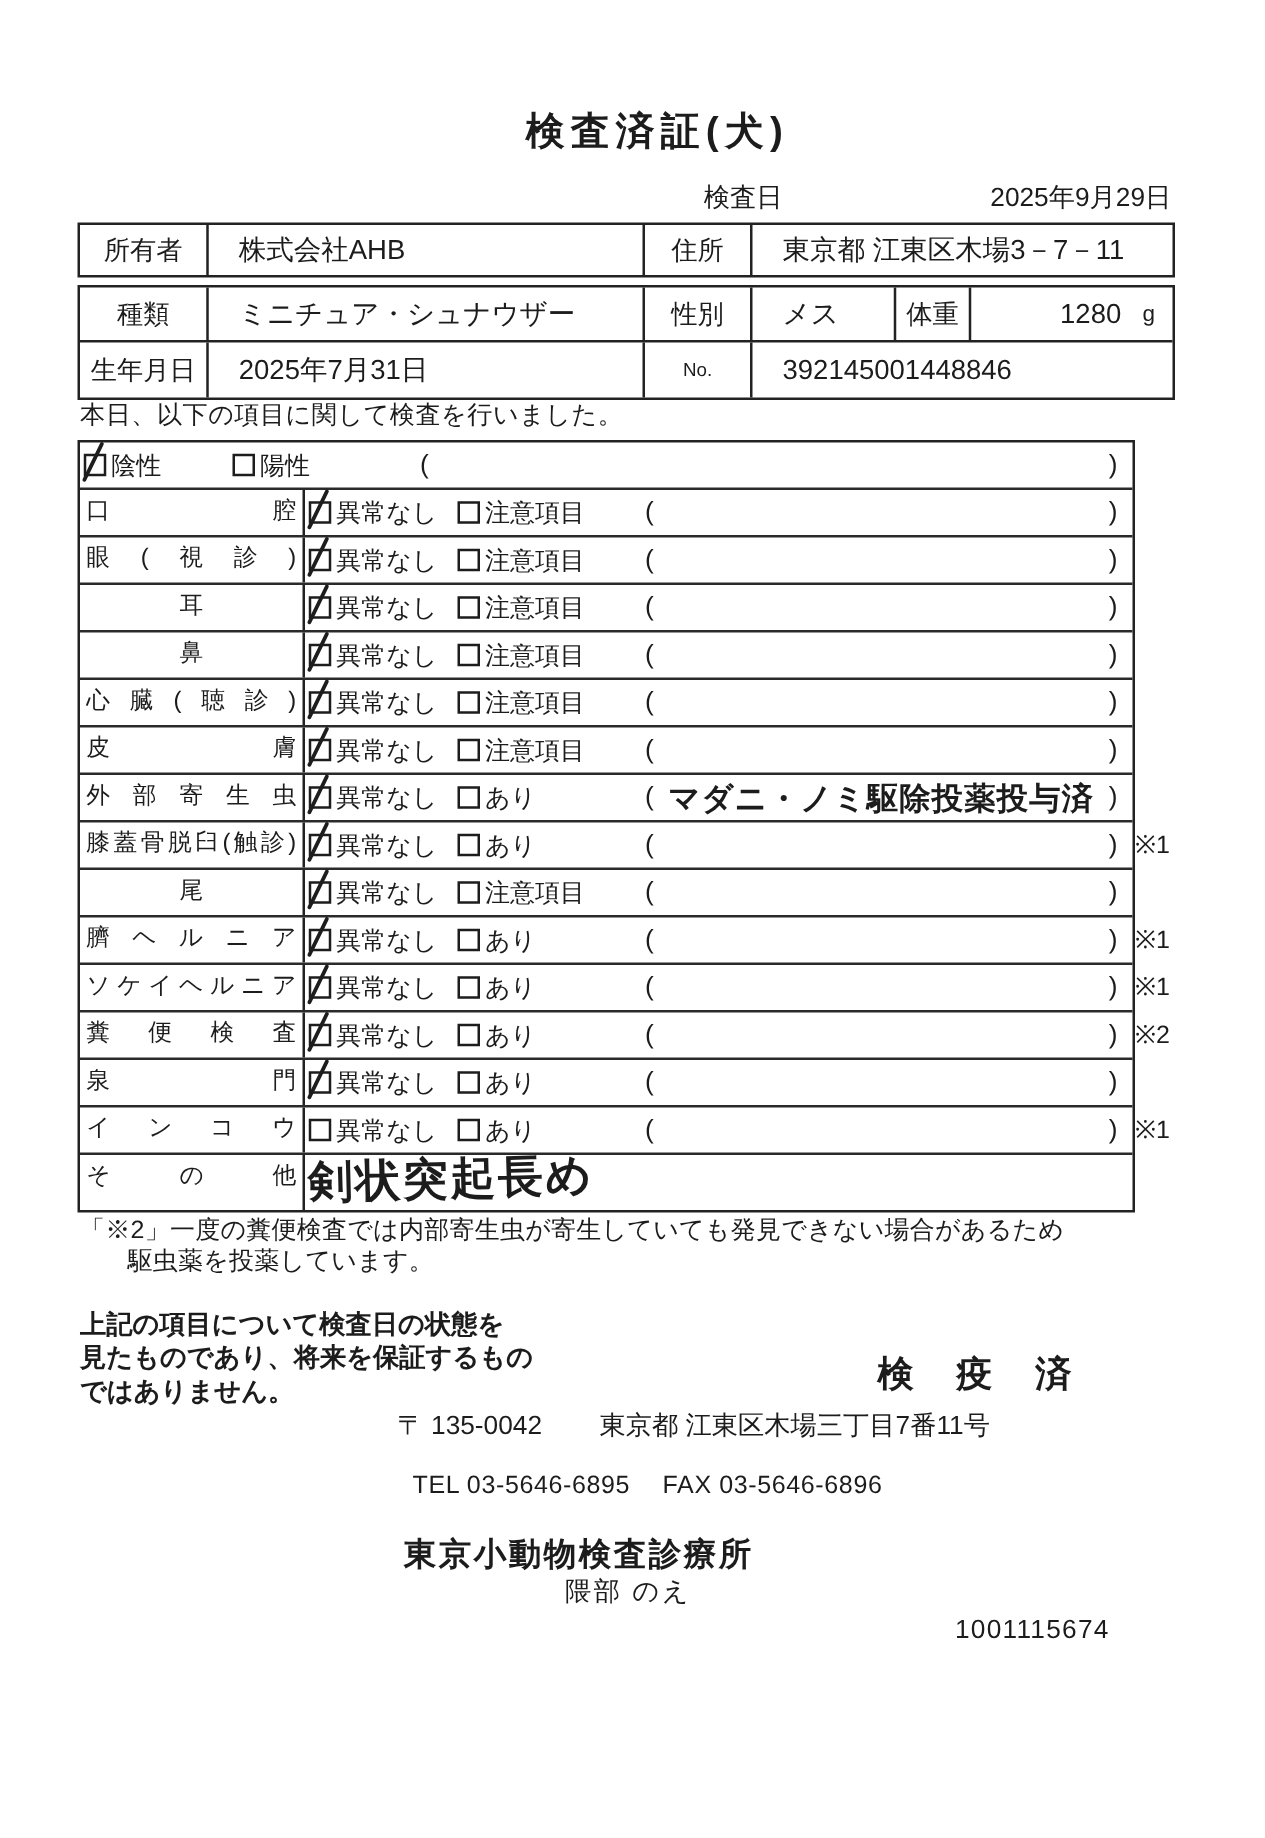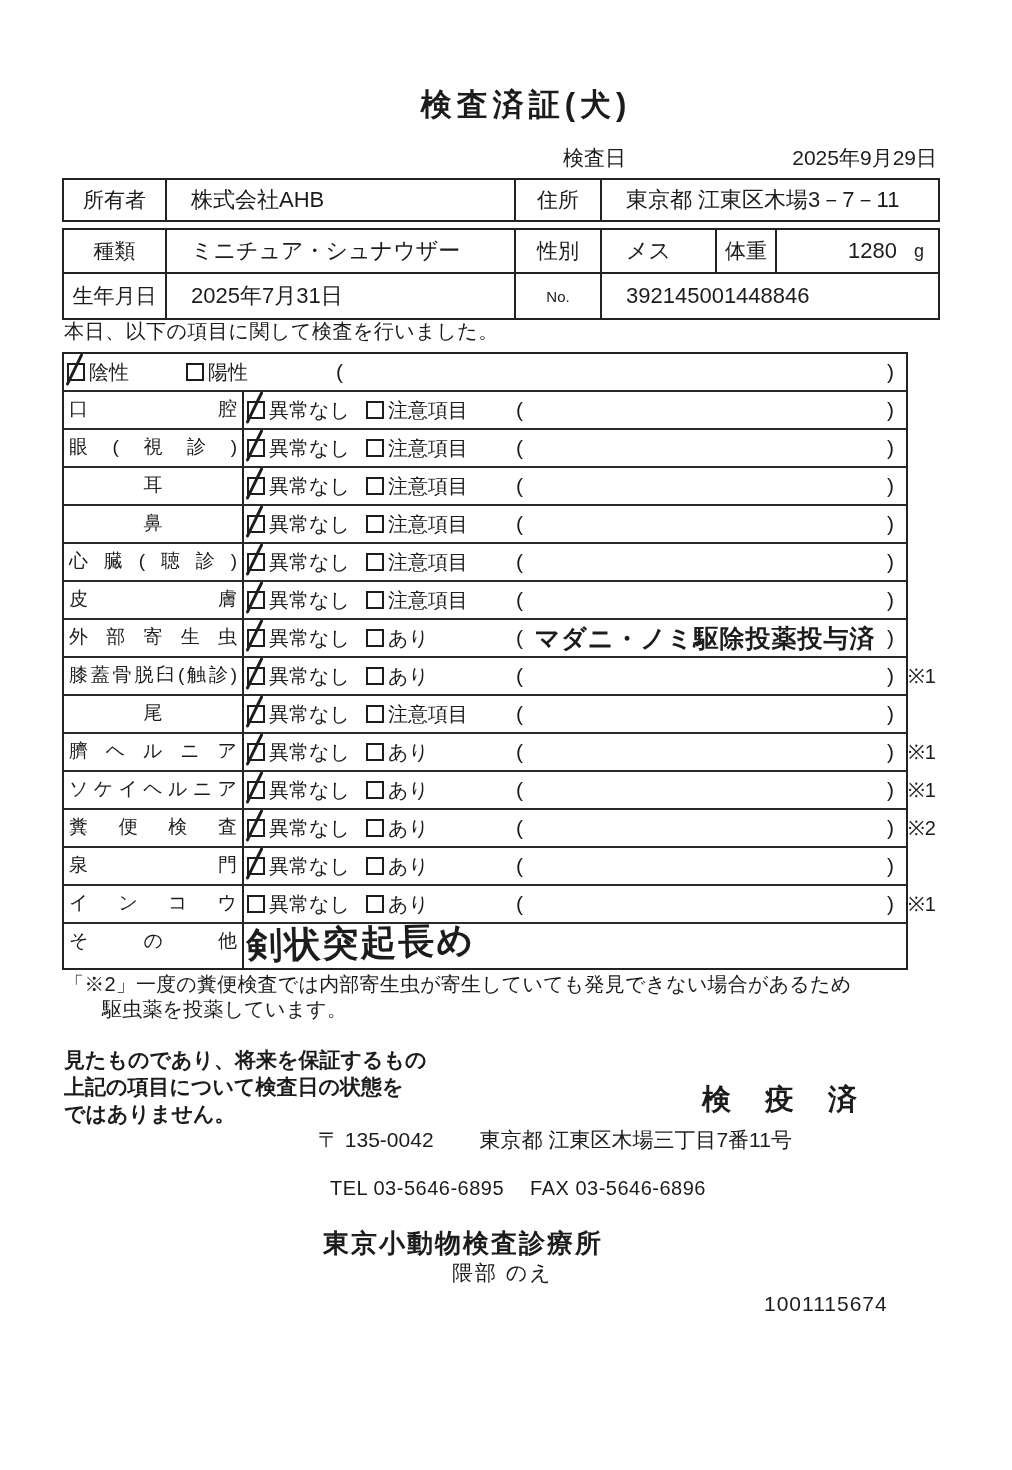"見たものであり、将来を保証するもの" div { order: before "上記の項目について検査日の状態を" -> after "上記の項目について検査日の状態を" }
